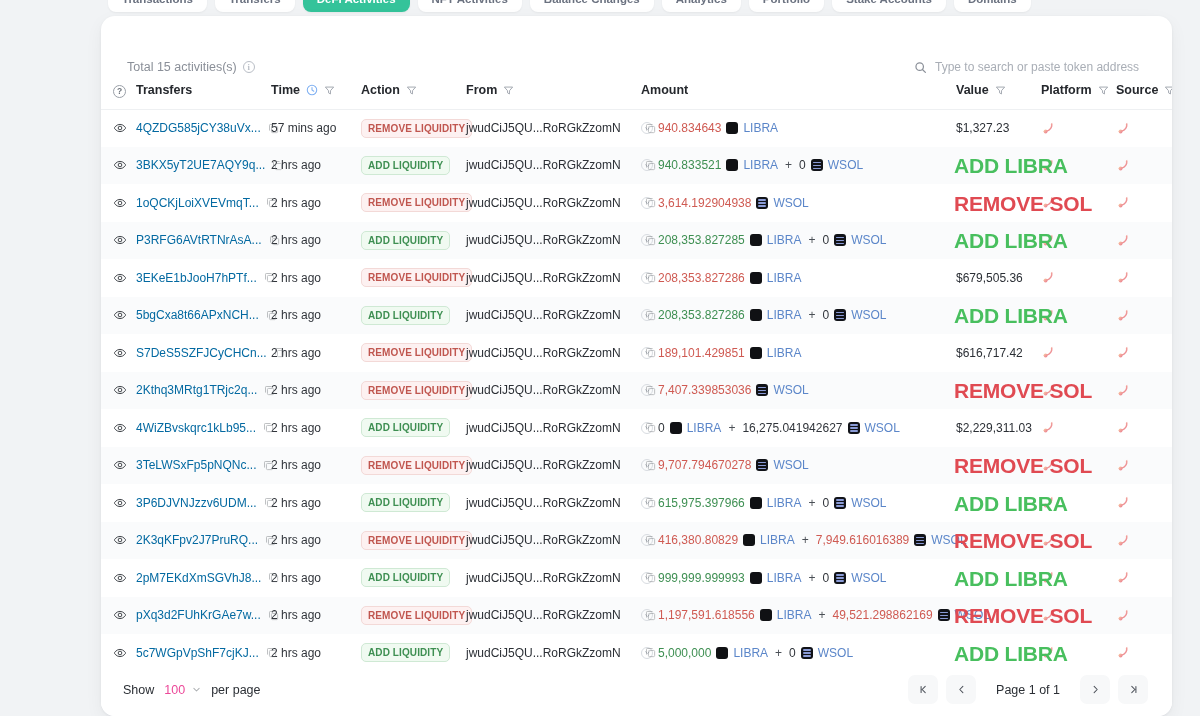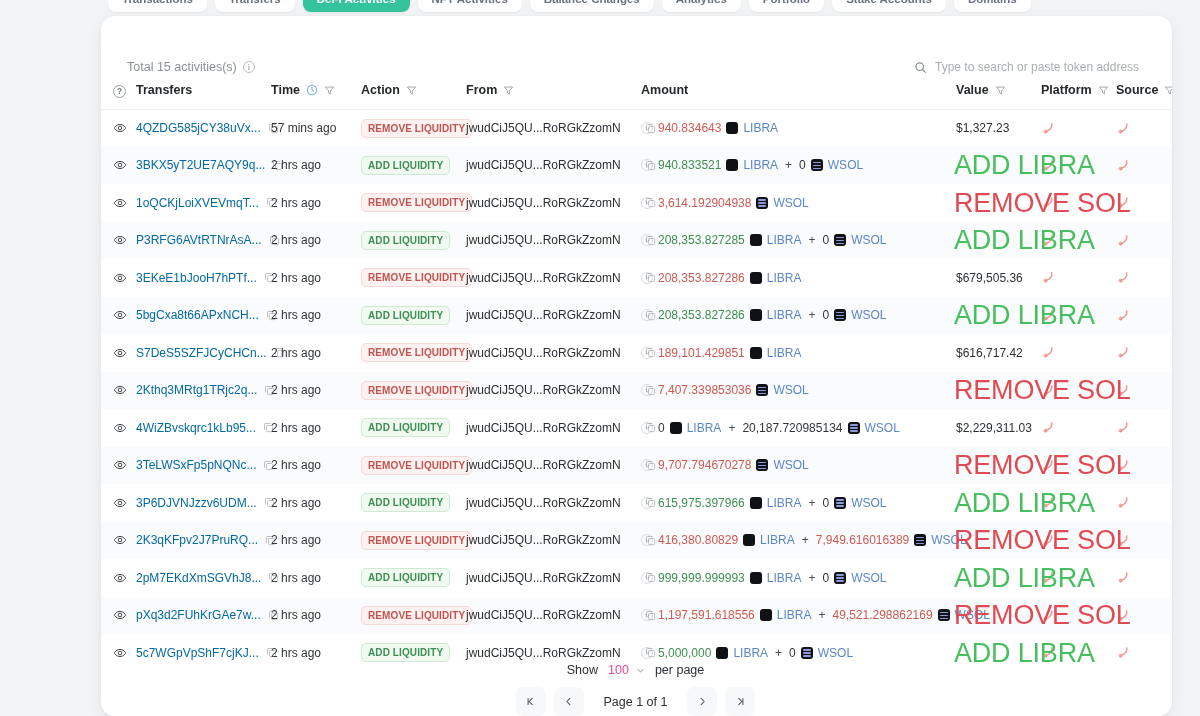"ADD LIBRA" .bigval { font-size: 27px -> 21px; font-weight: 400 -> 700 }
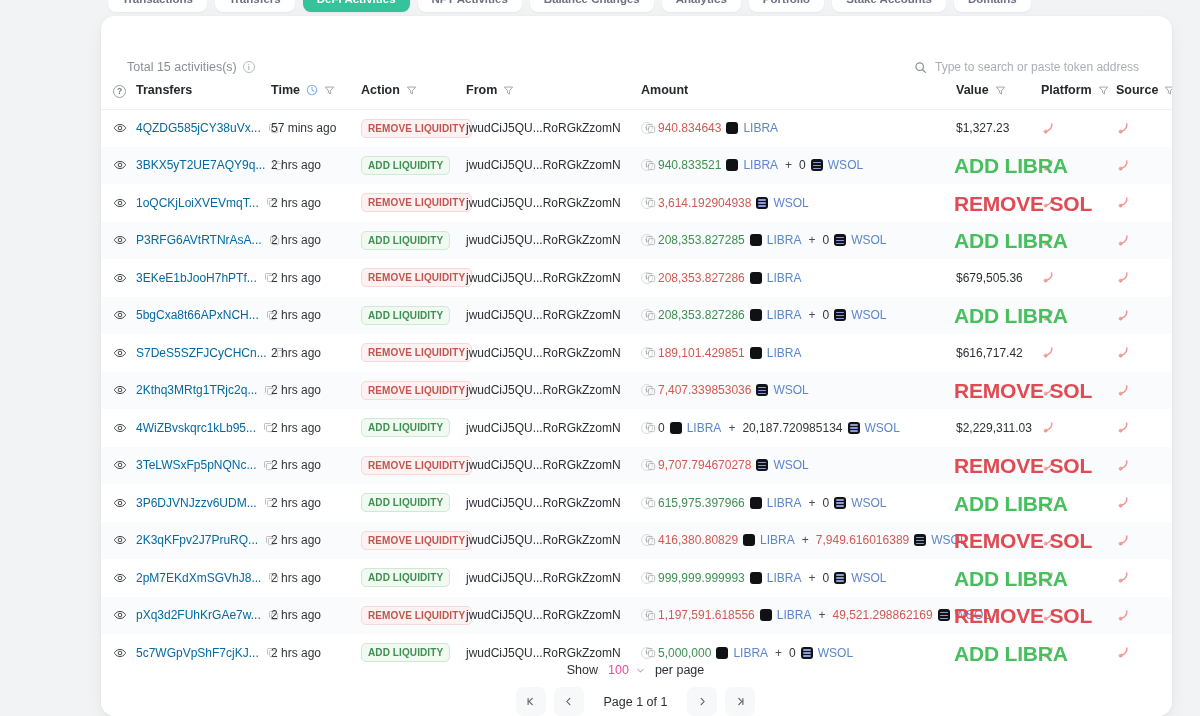"20,187.720985134" span.num { text: 20,187.720985134 -> 16,275.041942627 }
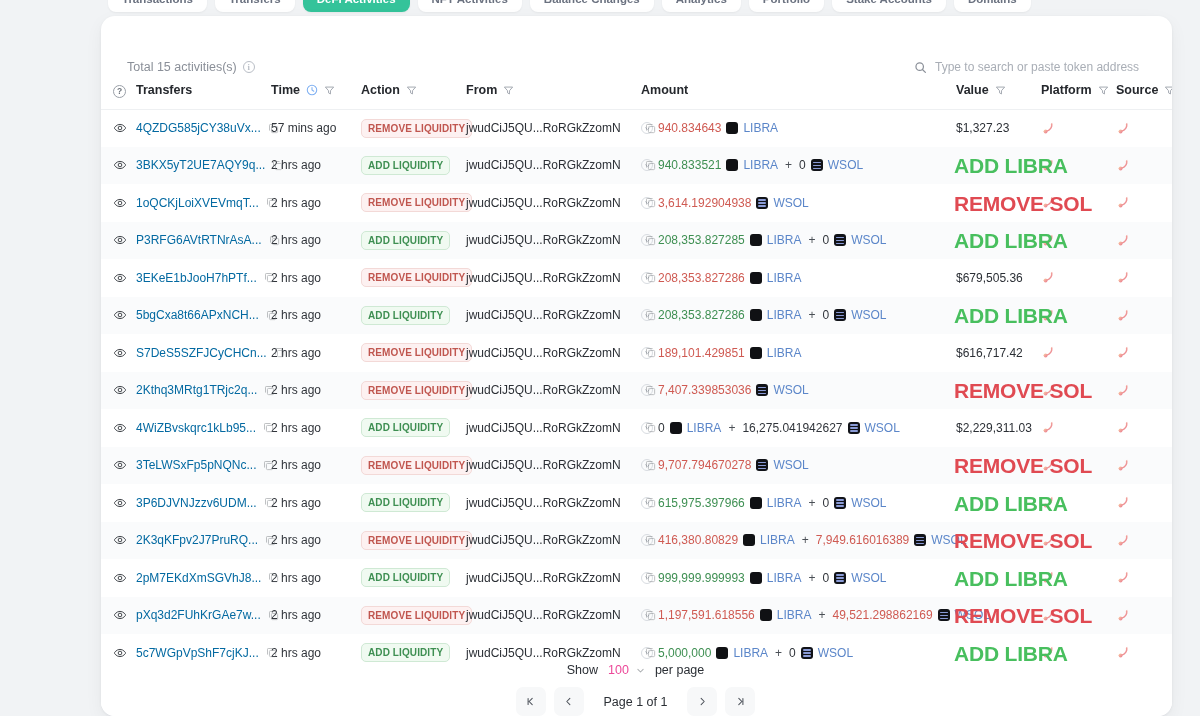"Show" .footer { flex-direction: column -> none }
